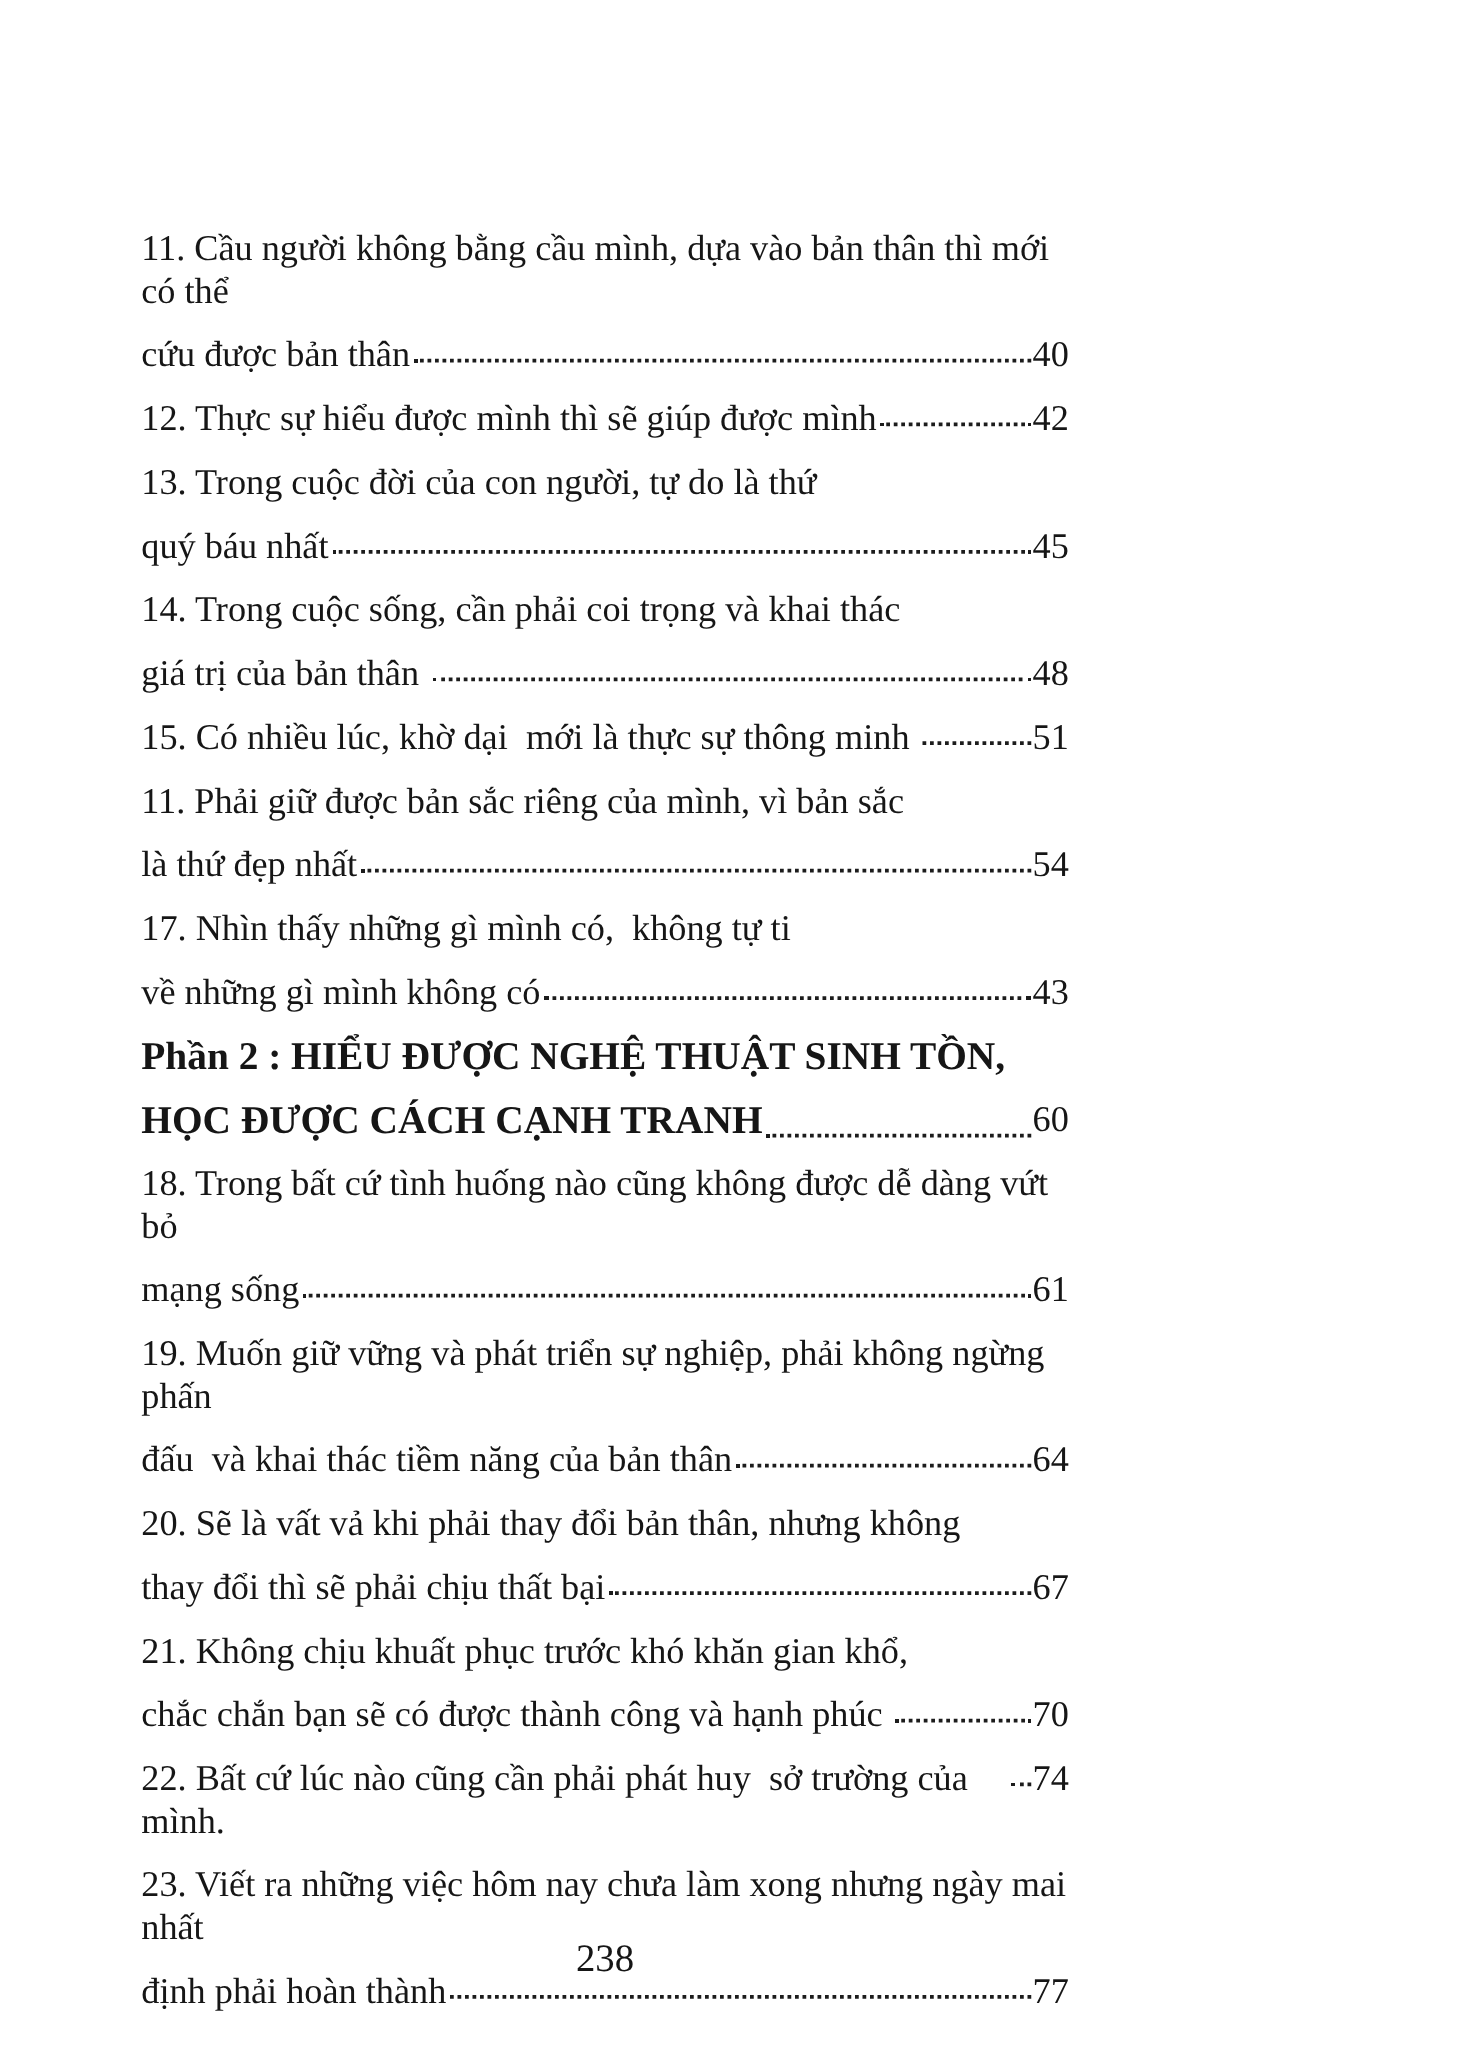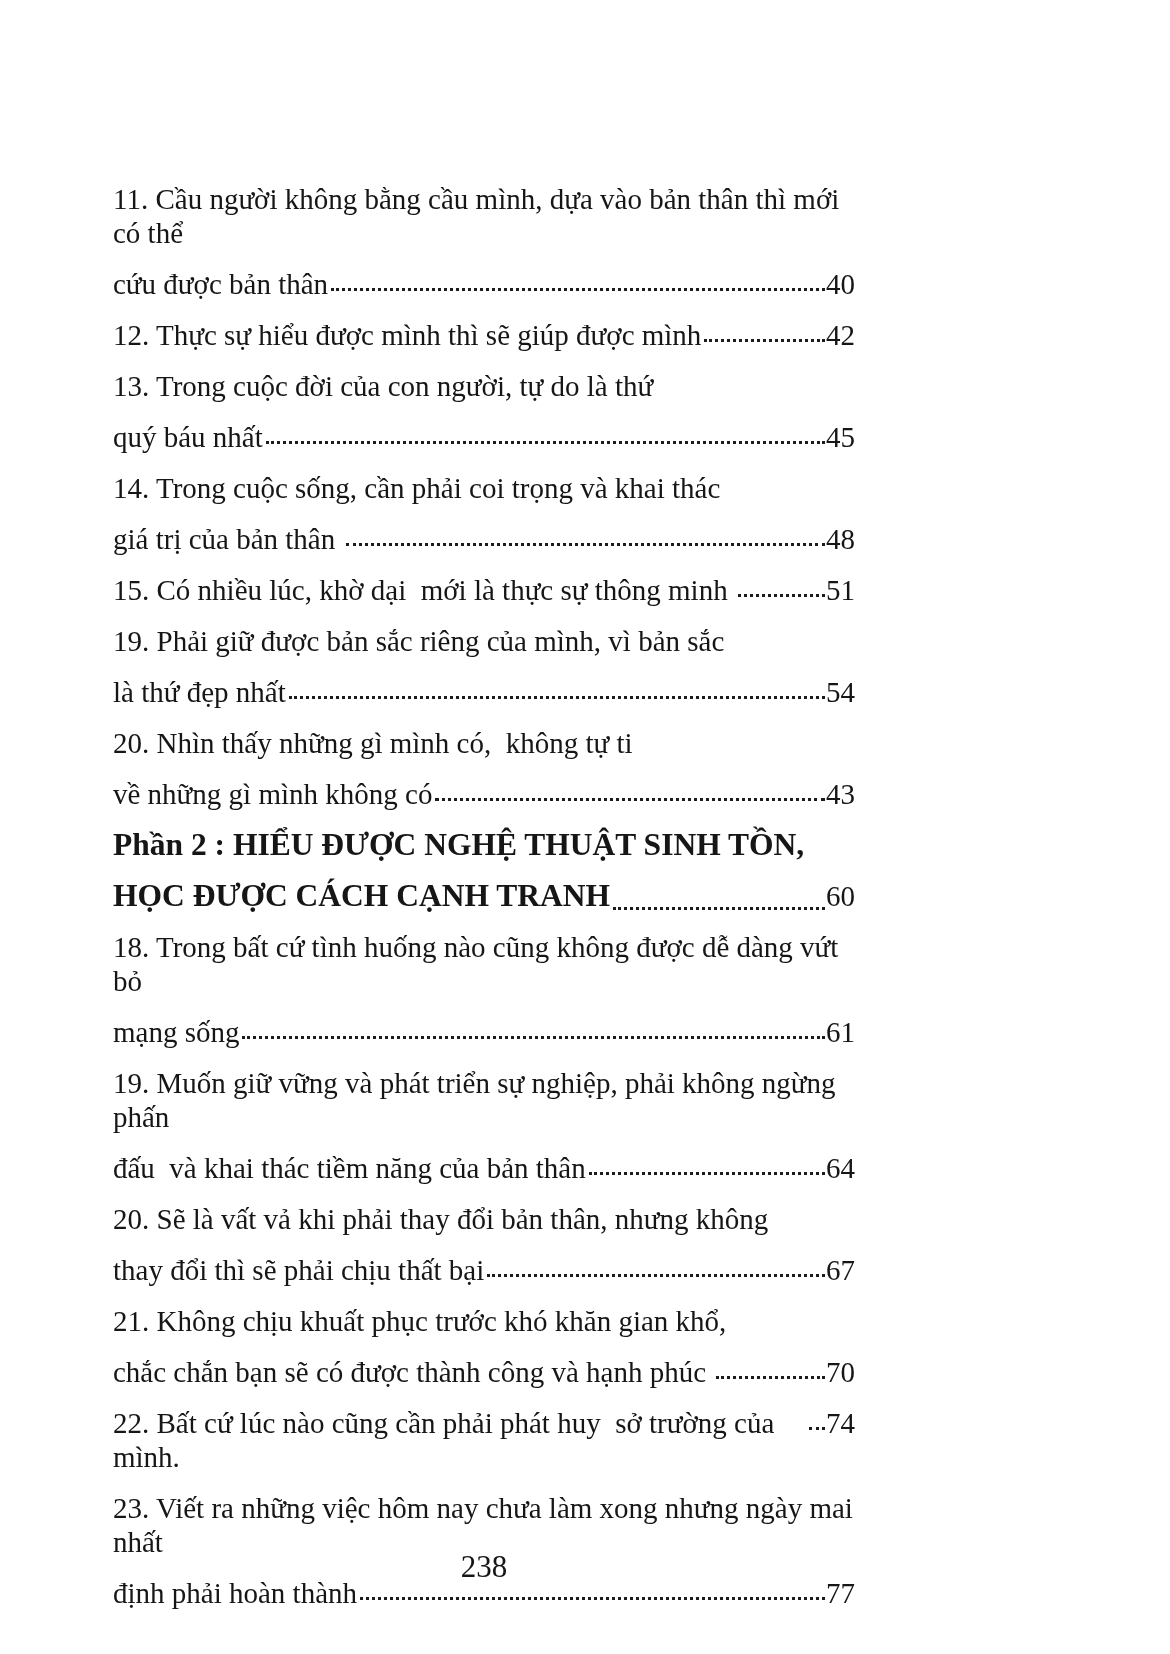"19. Phải giữ được bản" span.toc-text { text: 19 -> 11 }
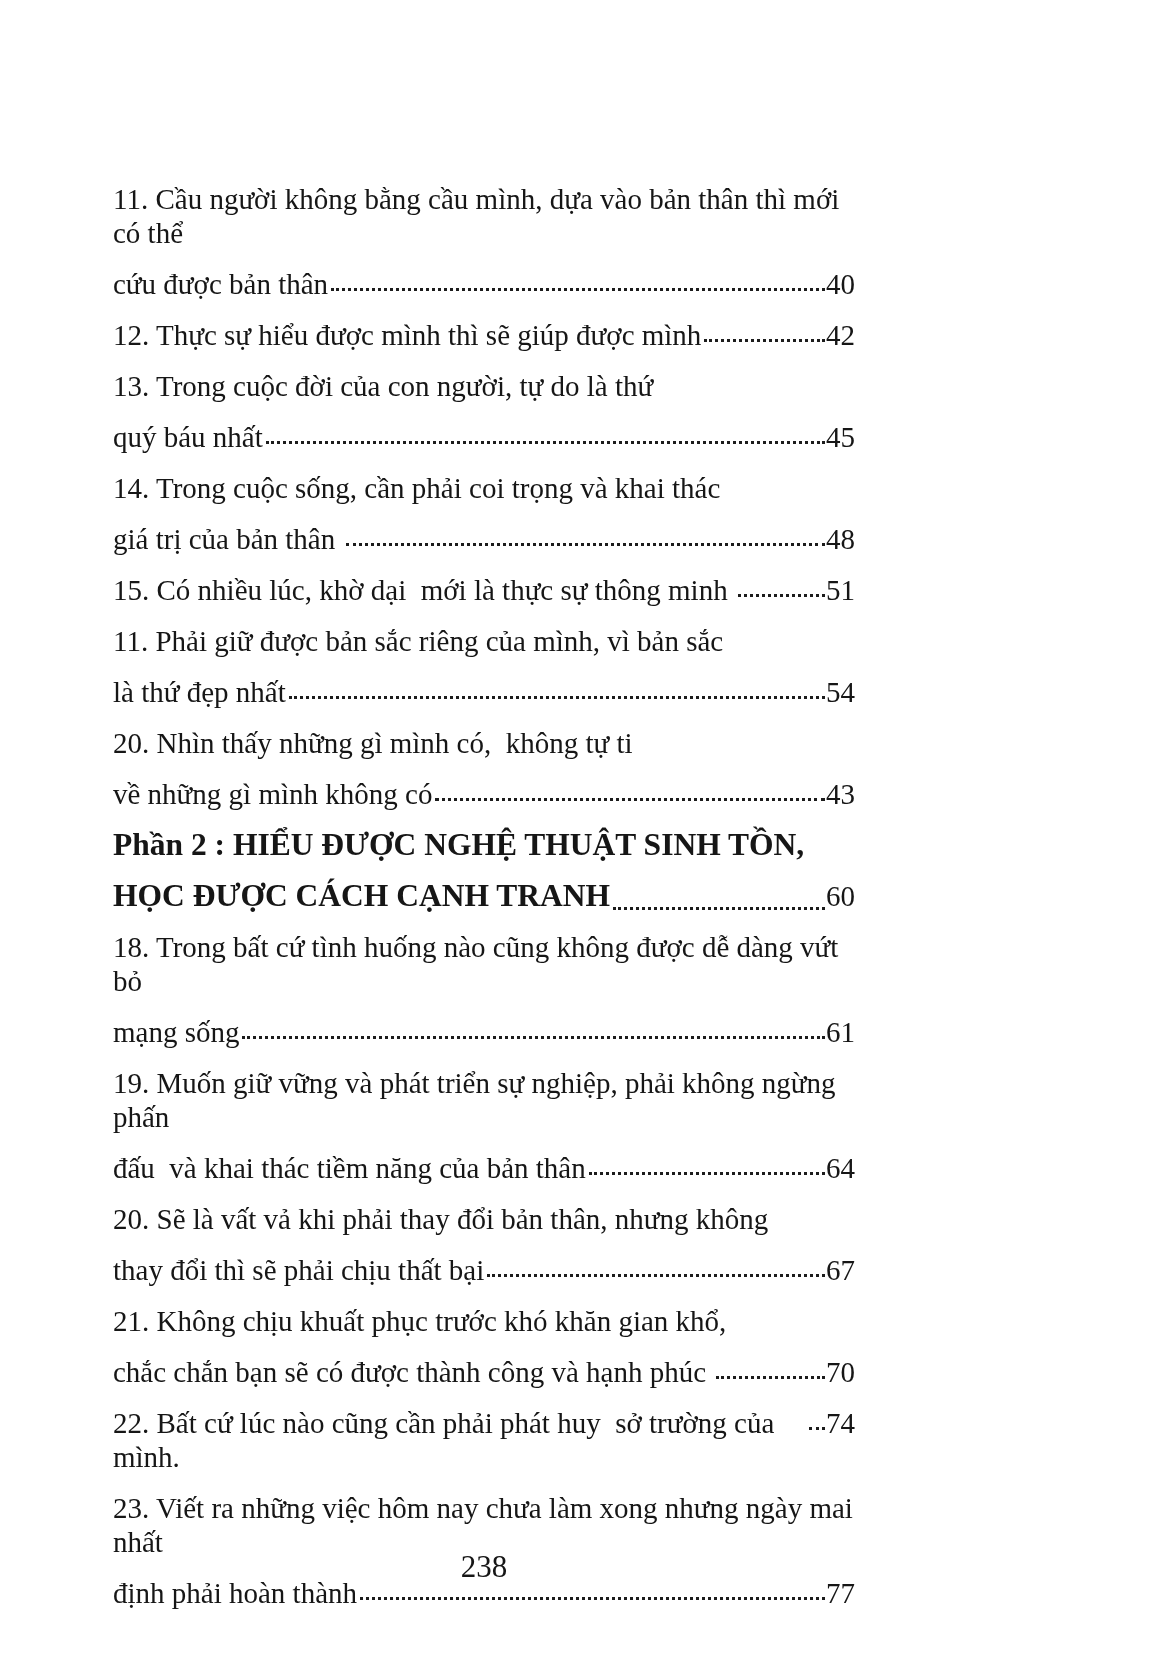"20. Nhìn thấy những gì" span.toc-text { text: 20 -> 17 }
